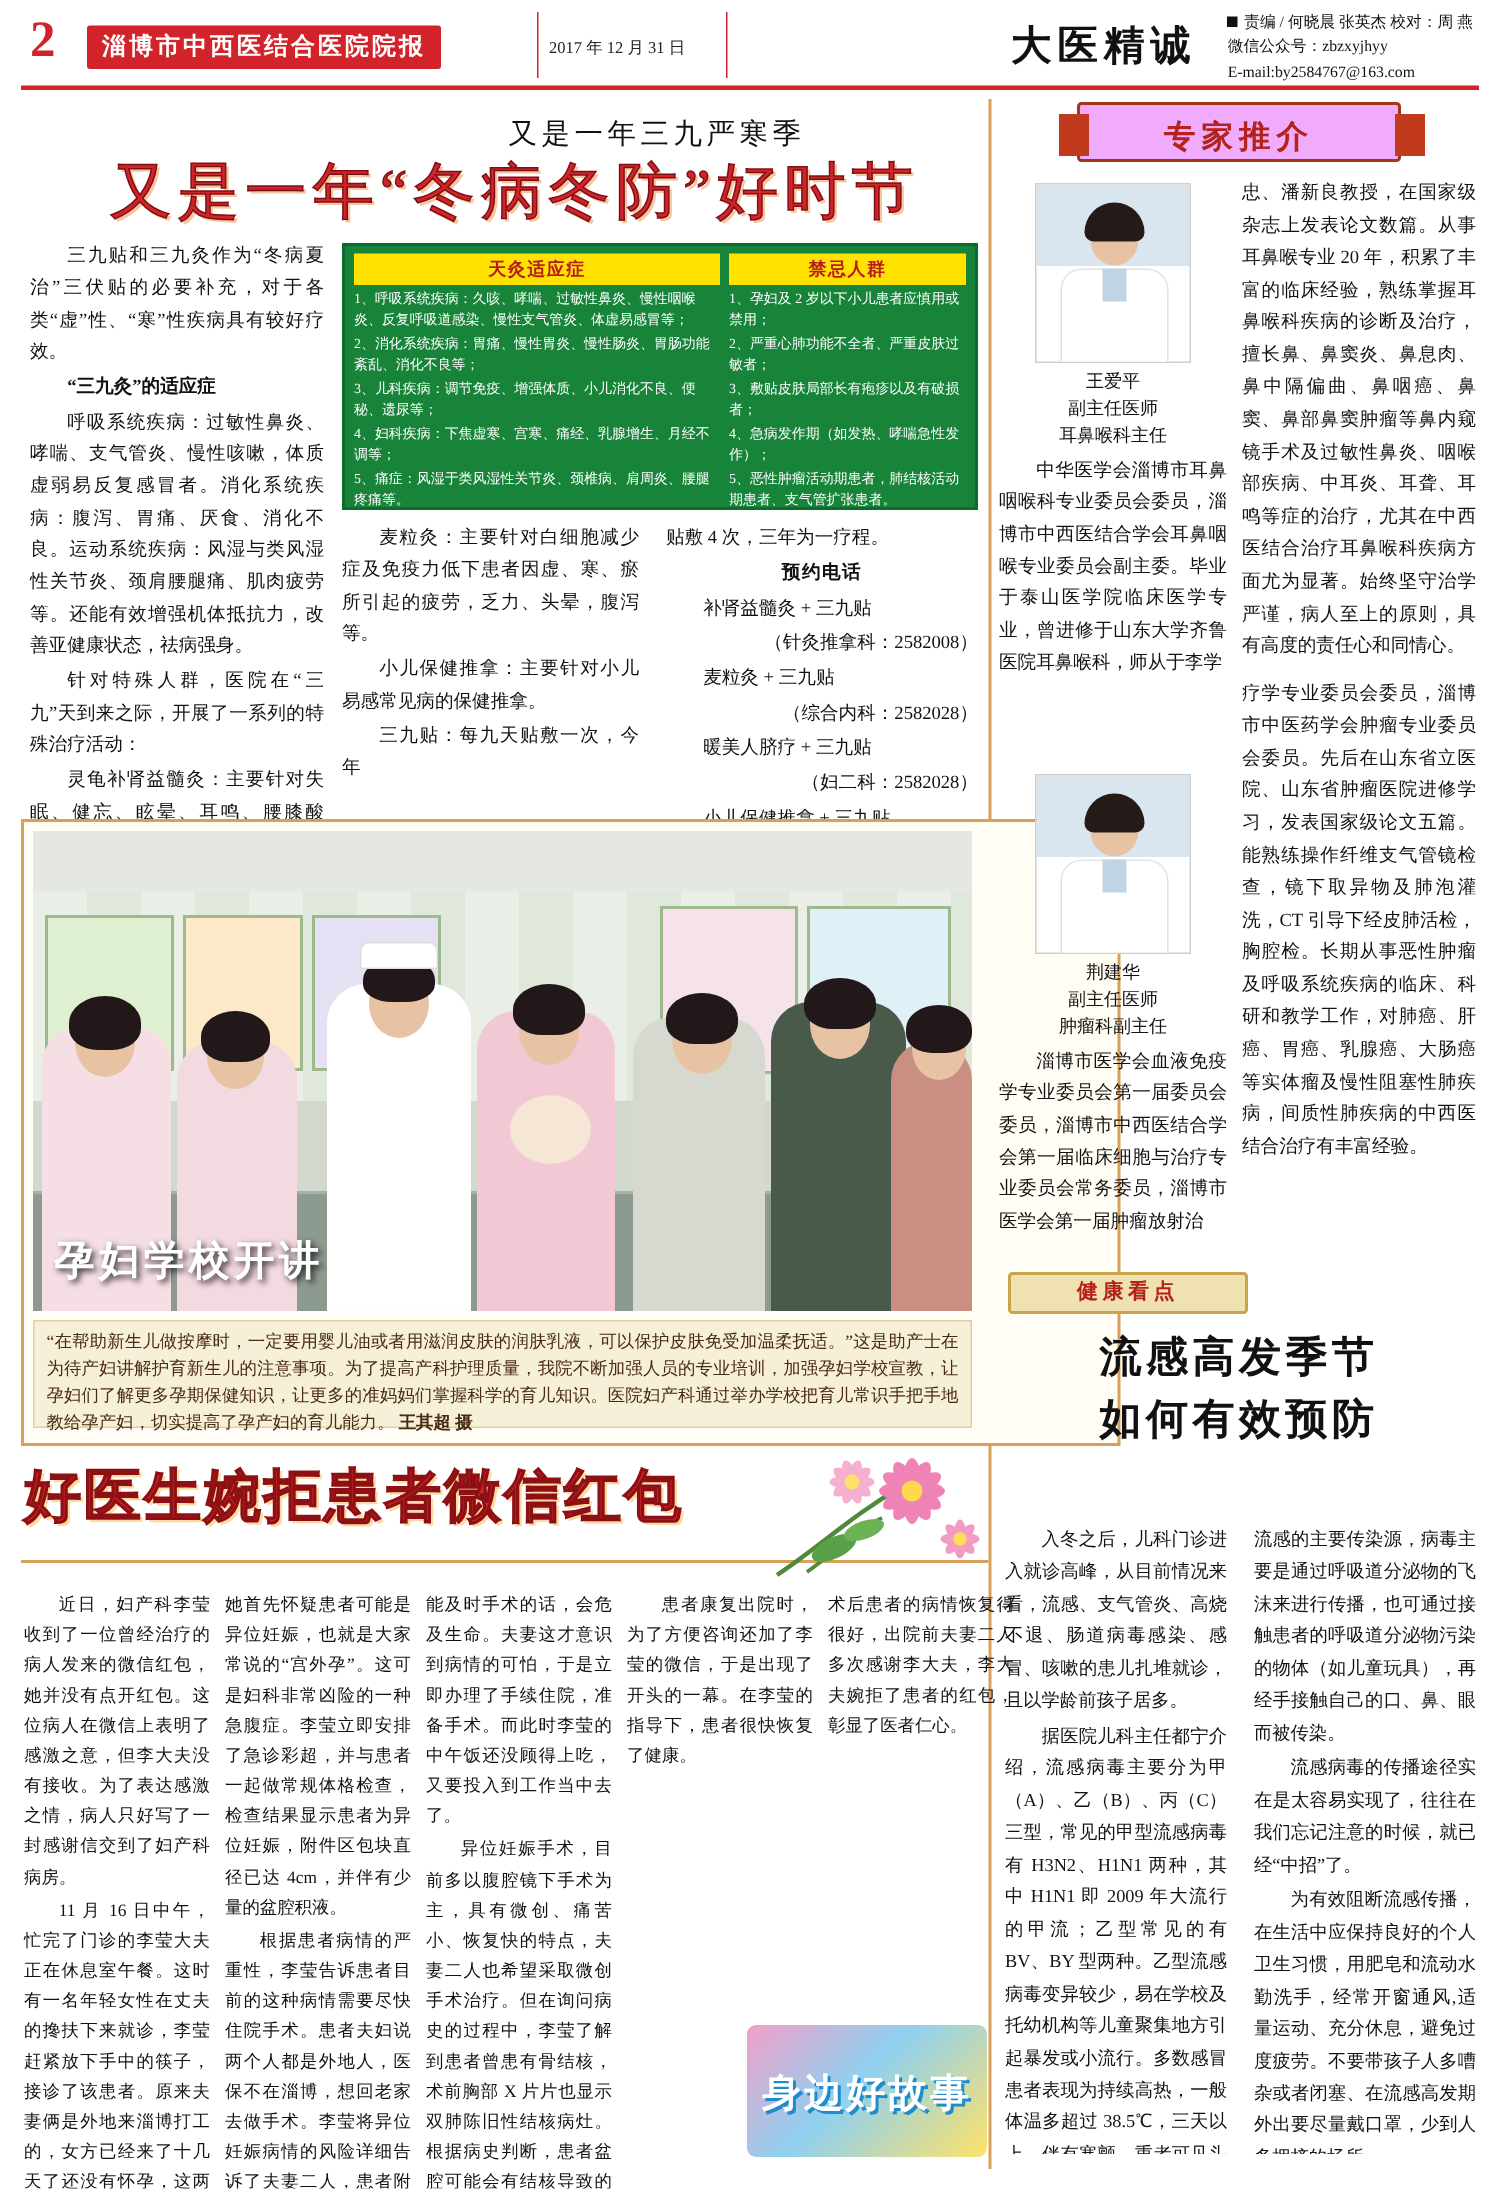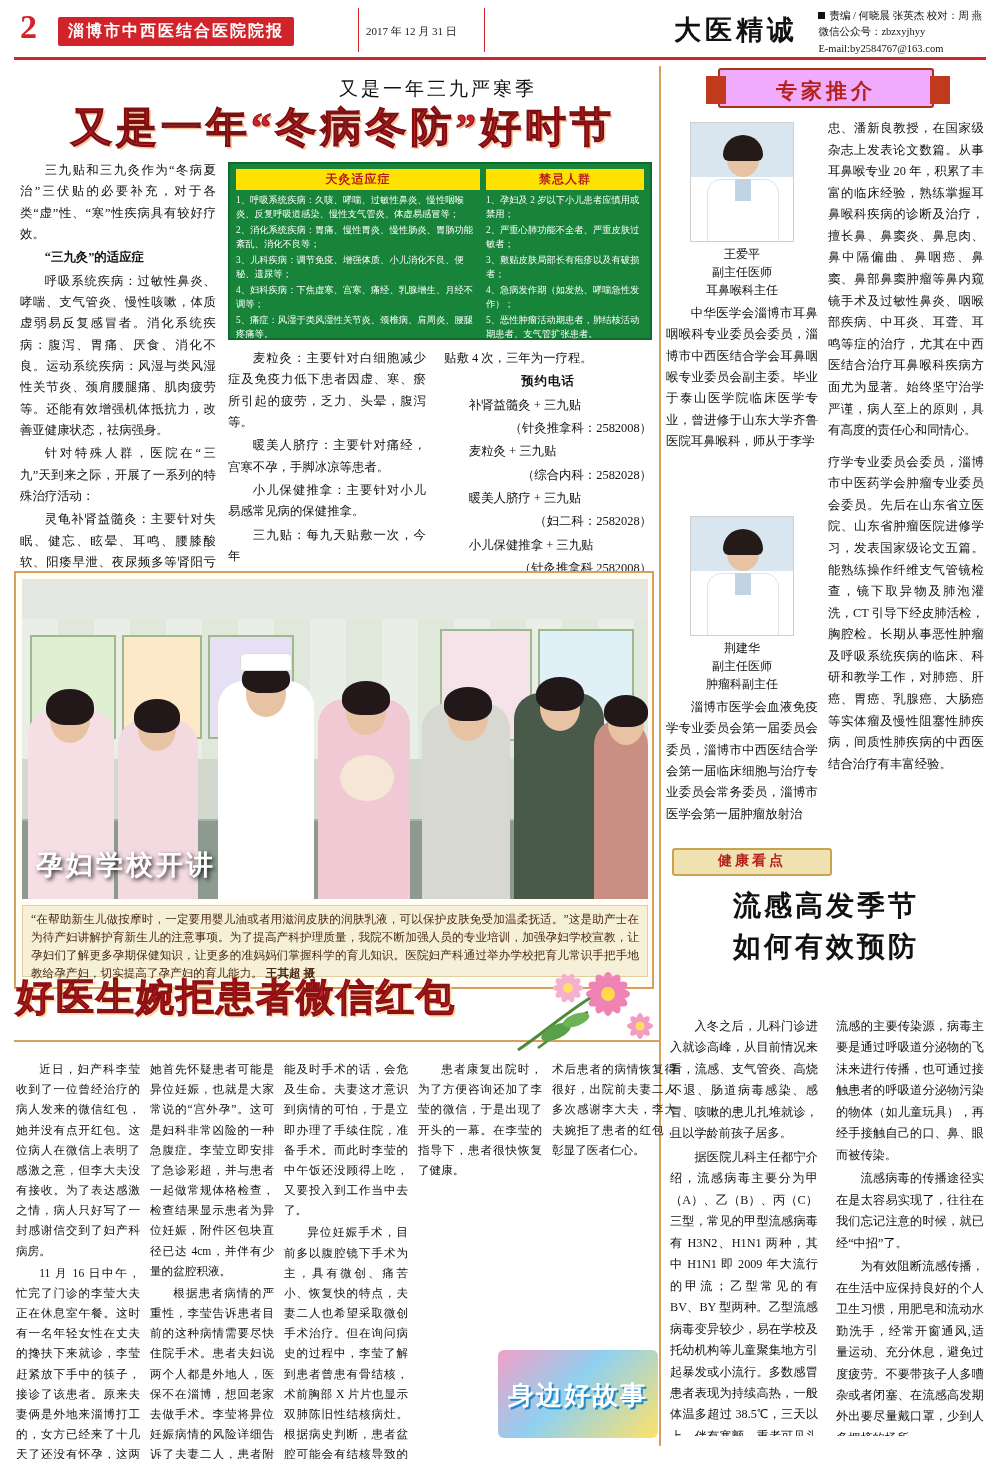"又是一年“冬病冬防”好时节" .headline { font-weight: bold -> normal }
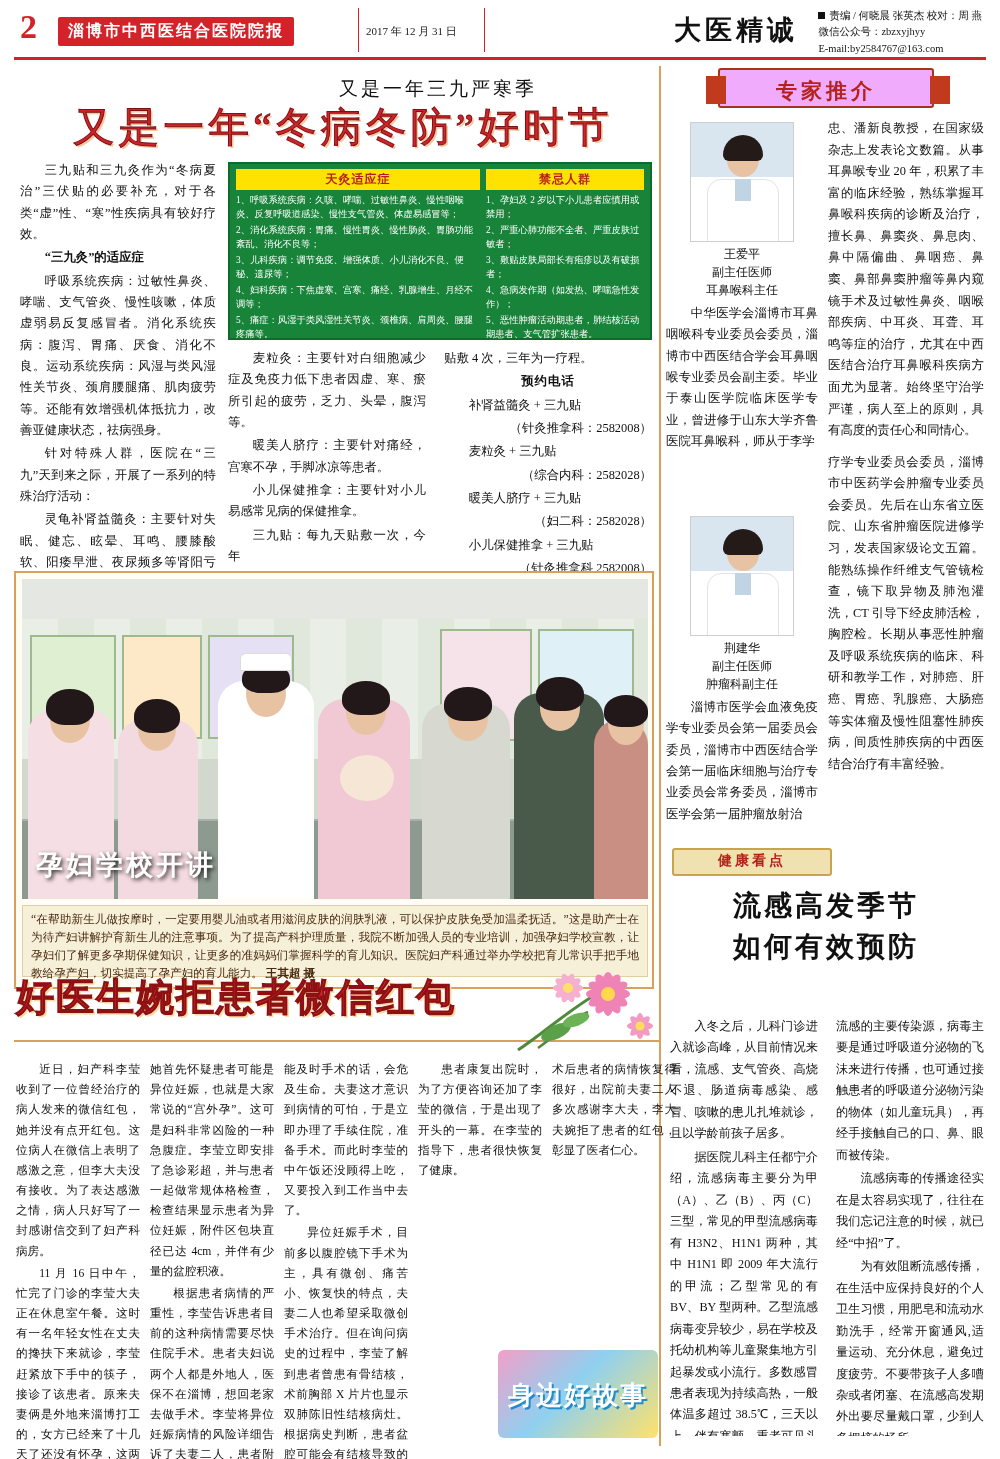"暖美人脐疗：主要针对痛经，宫寒不孕，手脚冰凉等患者。" p { html: <p>暖美人脐疗：主要针对痛经，宫寒不孕，手脚冰凉等患者。</p> -> none }
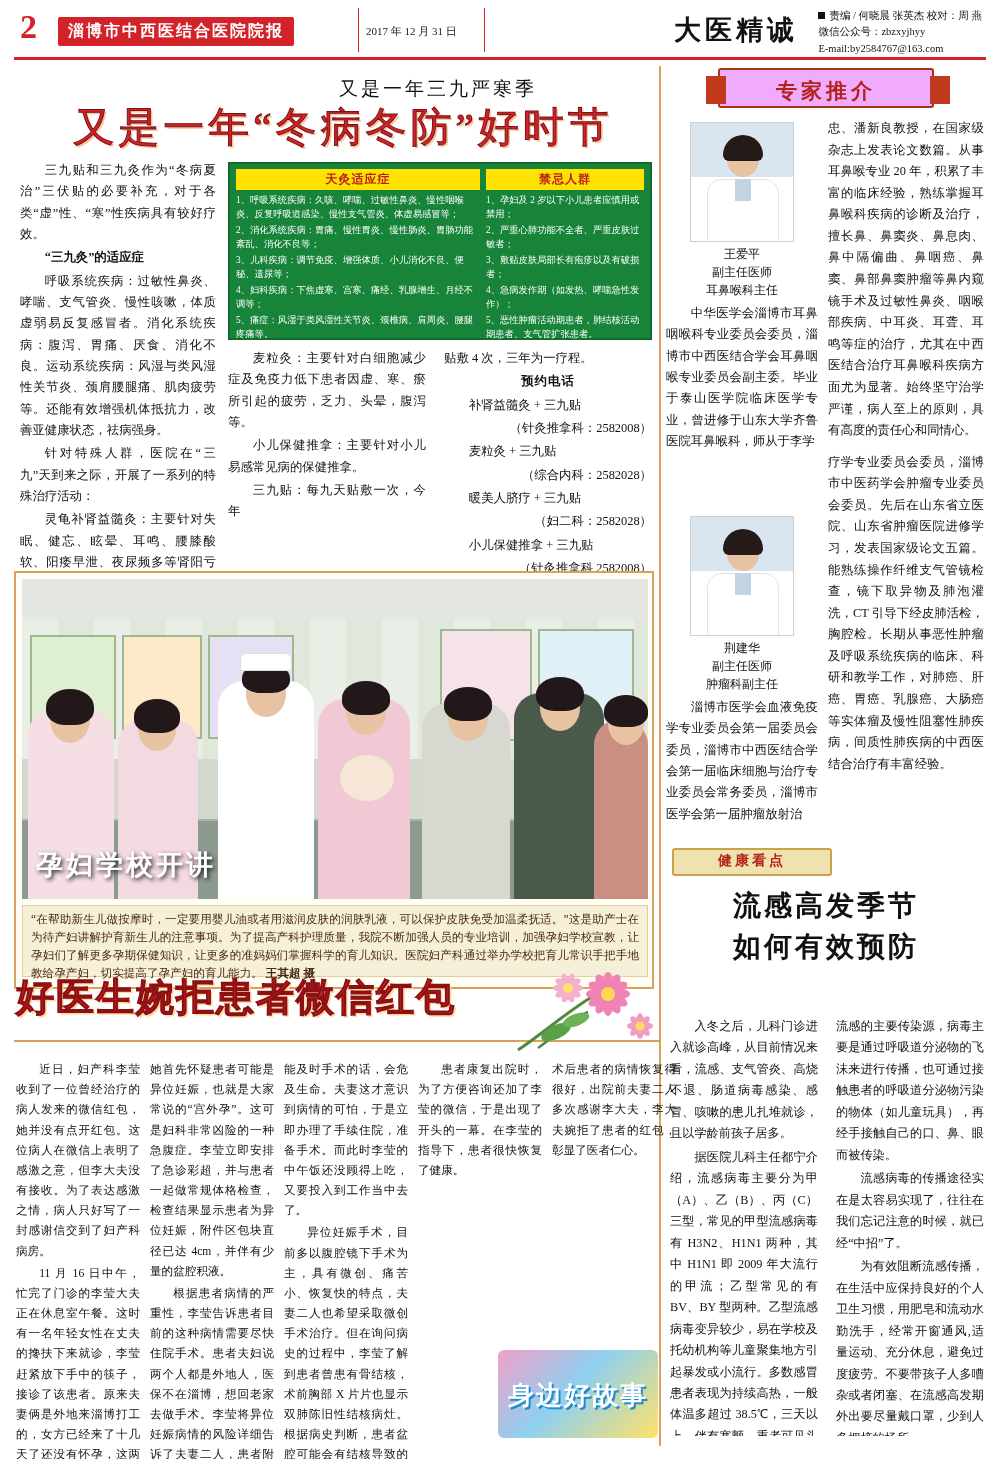"孕妇学校开讲" .photo-block { margin-top: 25px -> none; width: 640px -> 733px }
